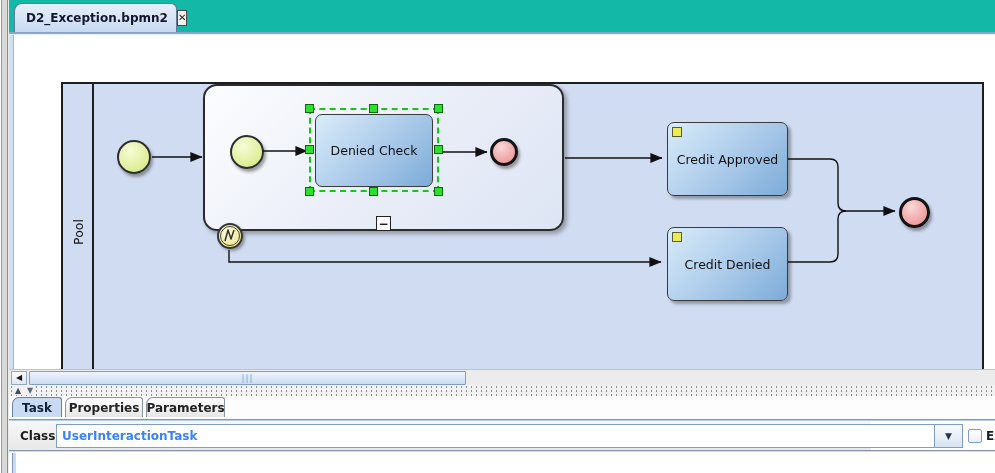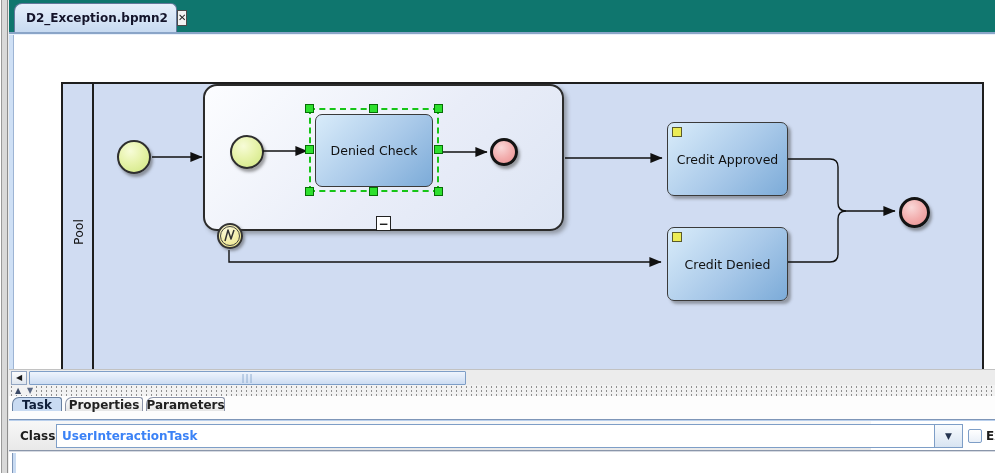"D2_Exception.bpmn2" .tabbar { background: #0f766e -> #14b8a6 }
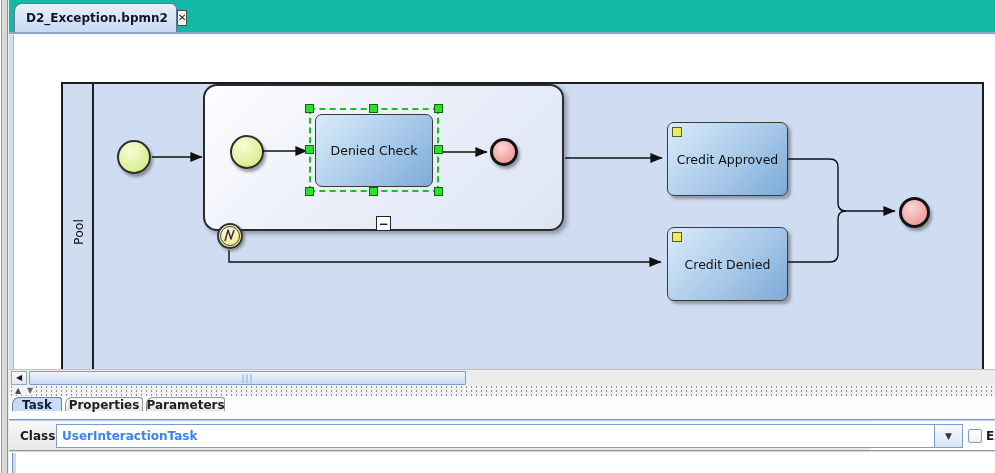"Task" .btab { height: 14px -> 20px }
